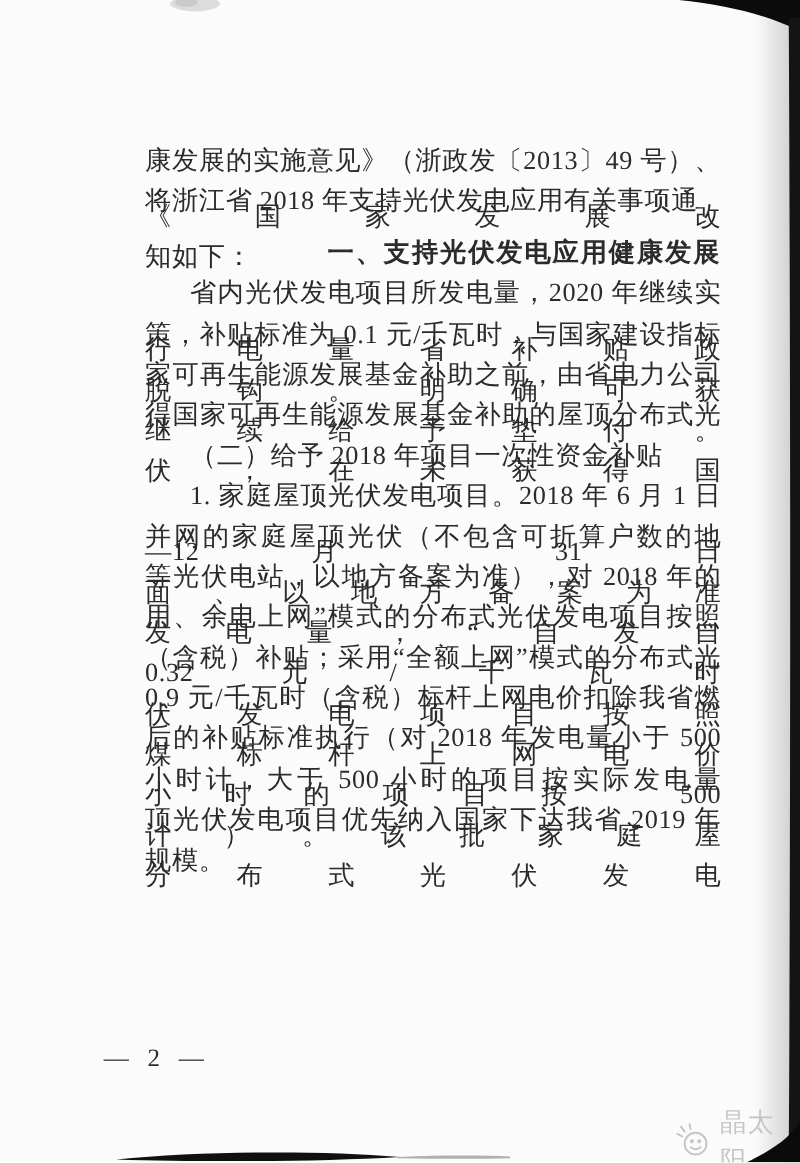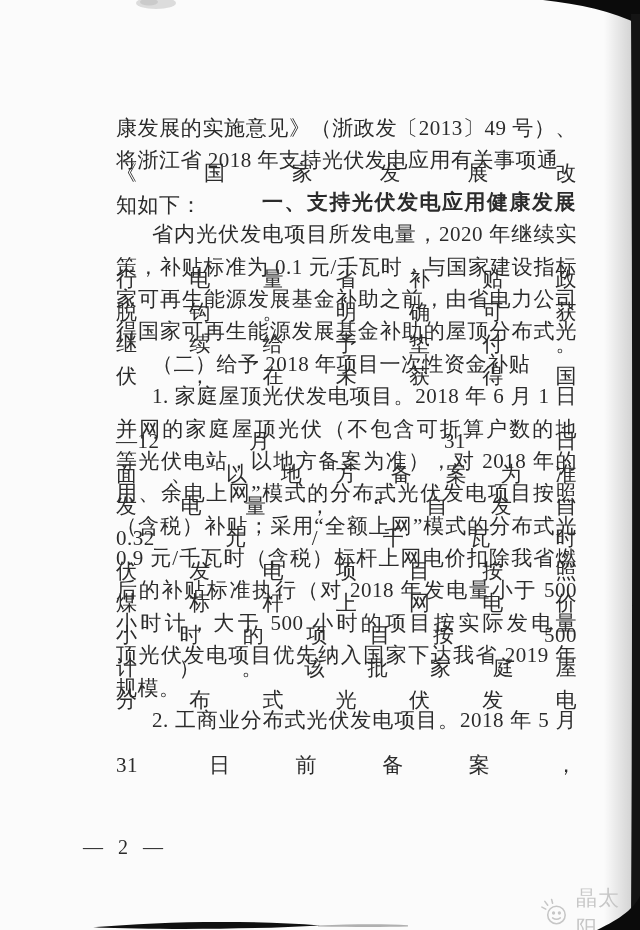"2. 工商业分布式光伏发电项目。2018 年 5 月" div.line { html: <div>2. 工商业分布式光伏发电项目。2018 年 5 月 31 日前备案，</div> -> none }
